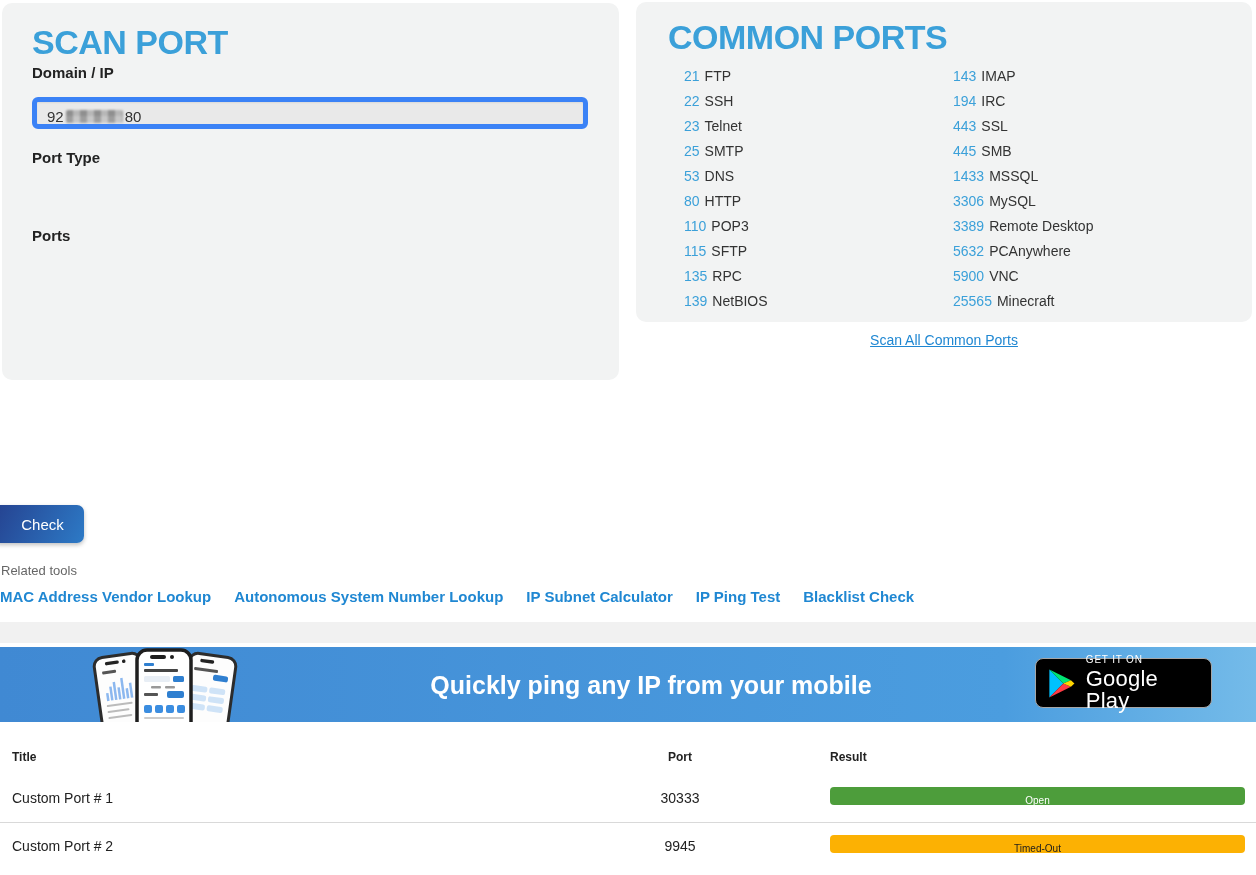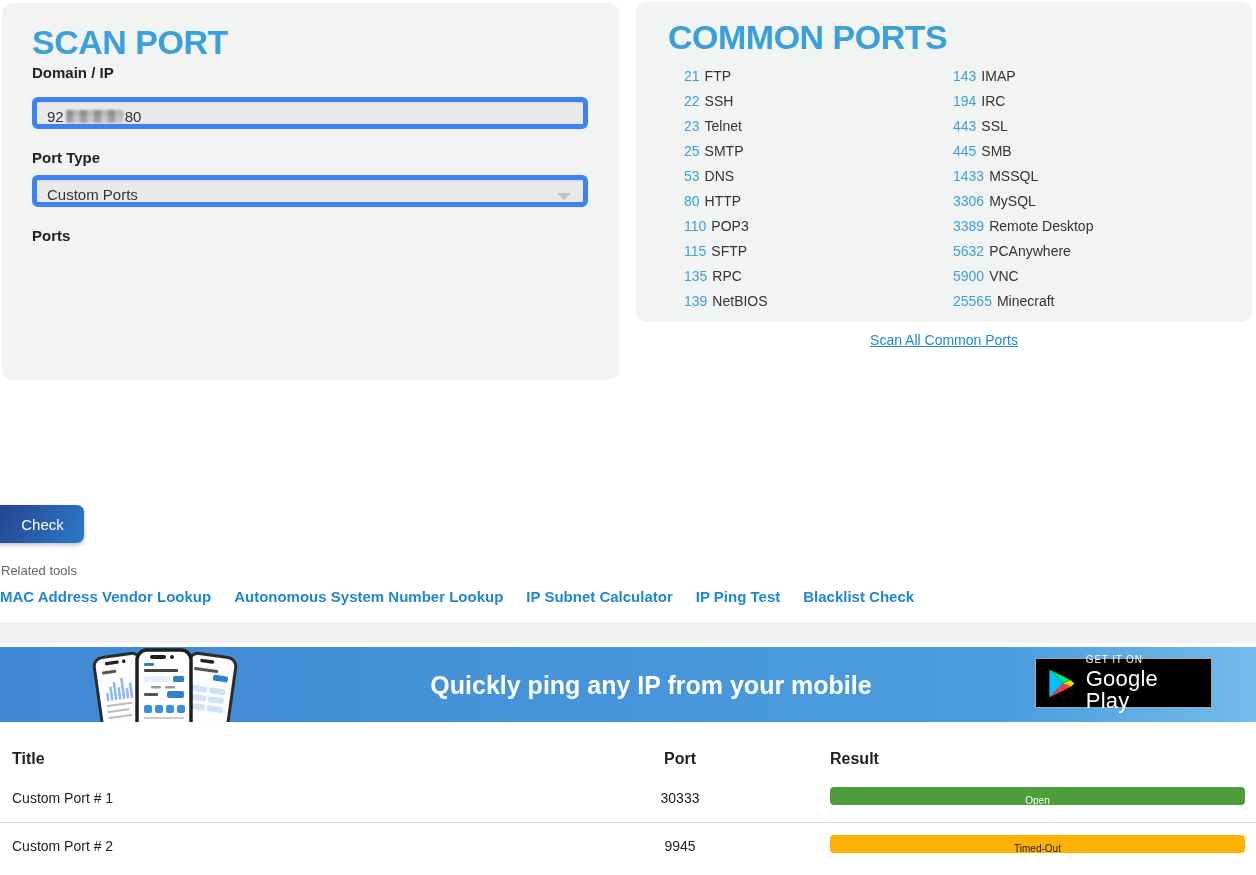"Custom Ports" div.control { html: <div> <span>Custom Ports</span> <span></span> </div> -> none }
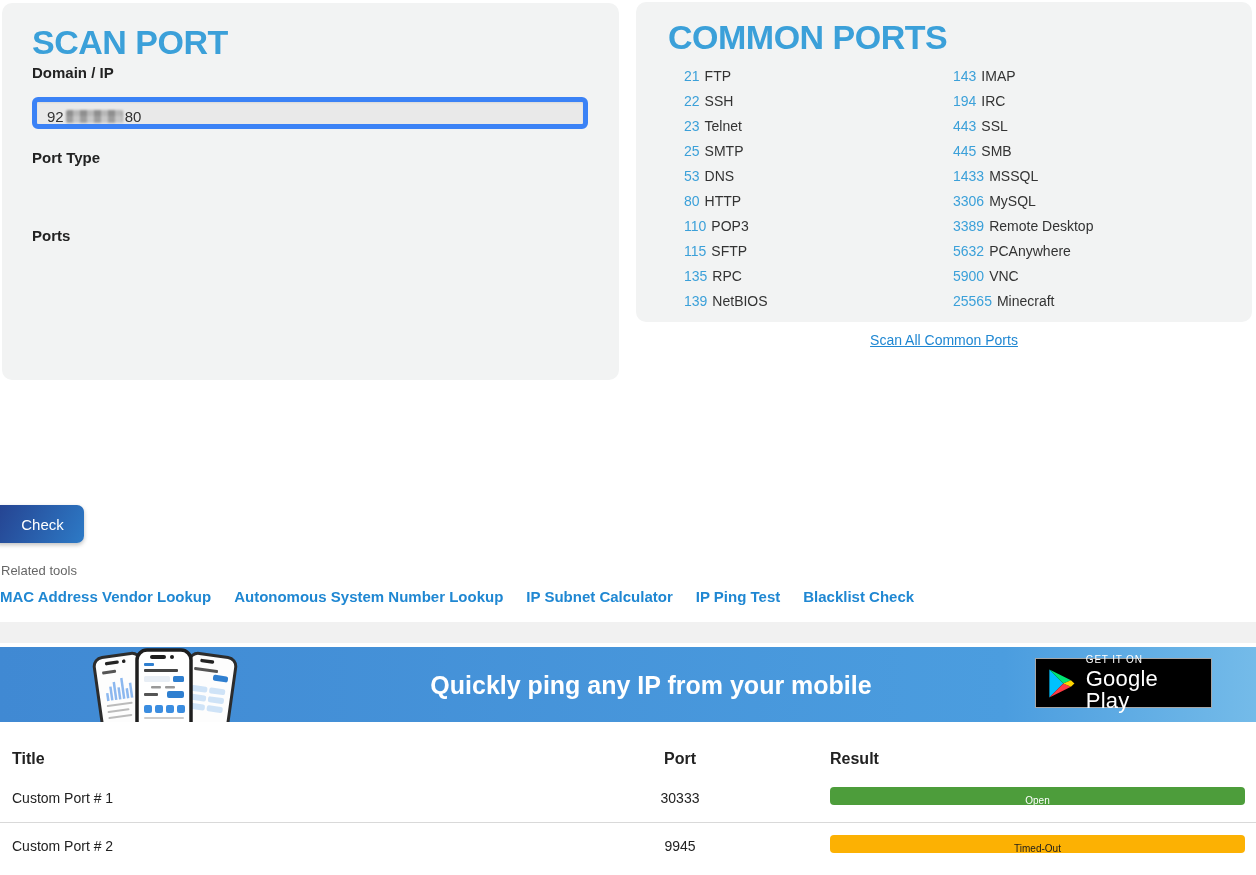"GET IT ON" .gp-badge { border-radius: 0 -> 8px }
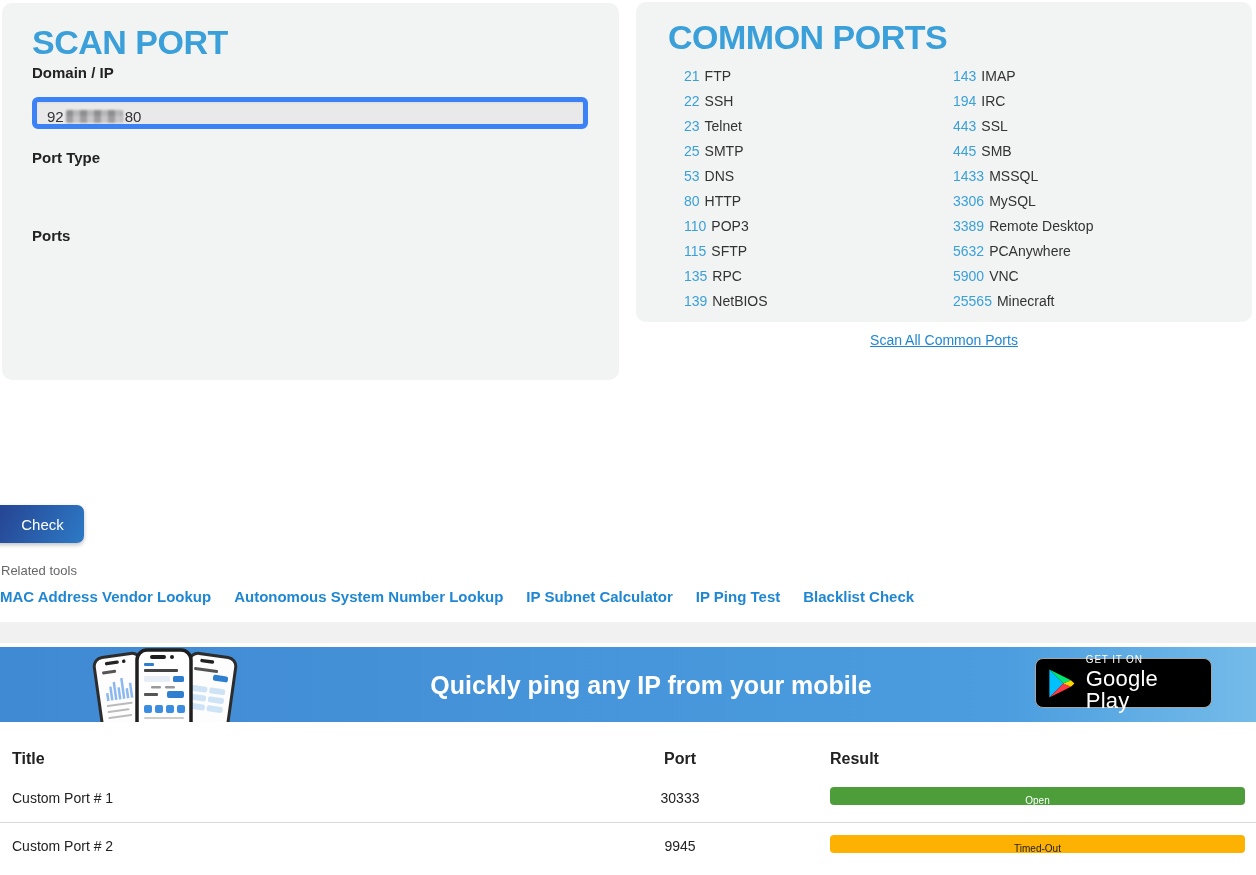"Title" .th { font-size: 16px -> 12px }
